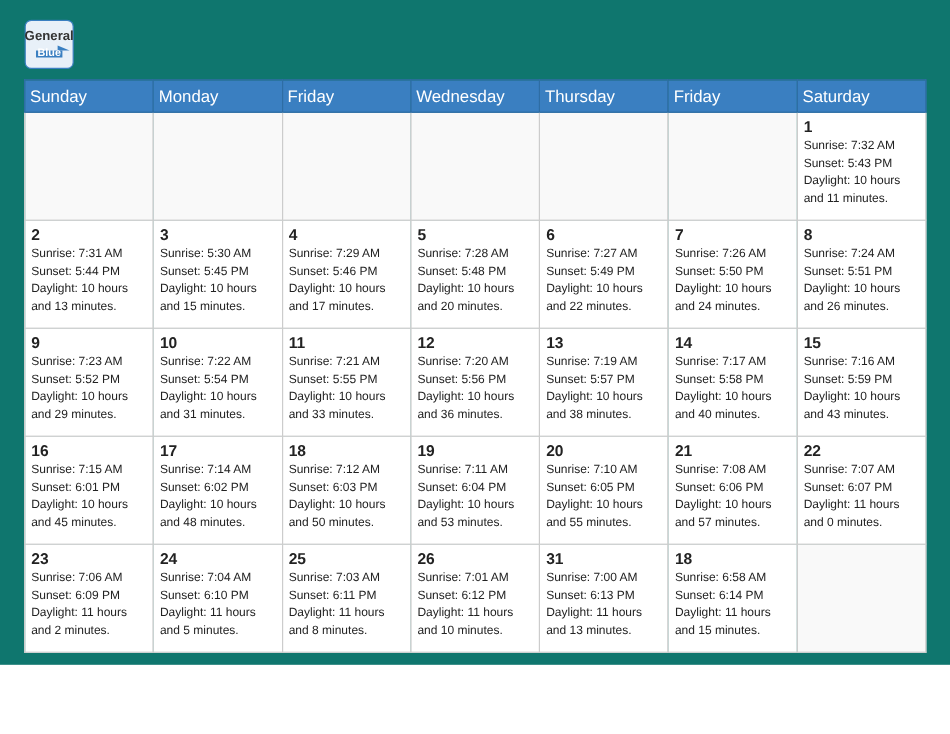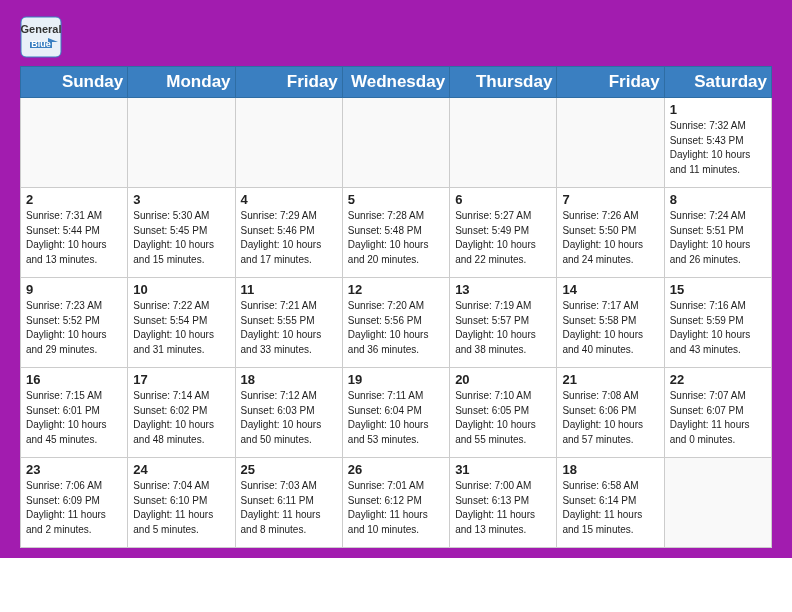"General" .page { background: #a21caf -> #0f766e }
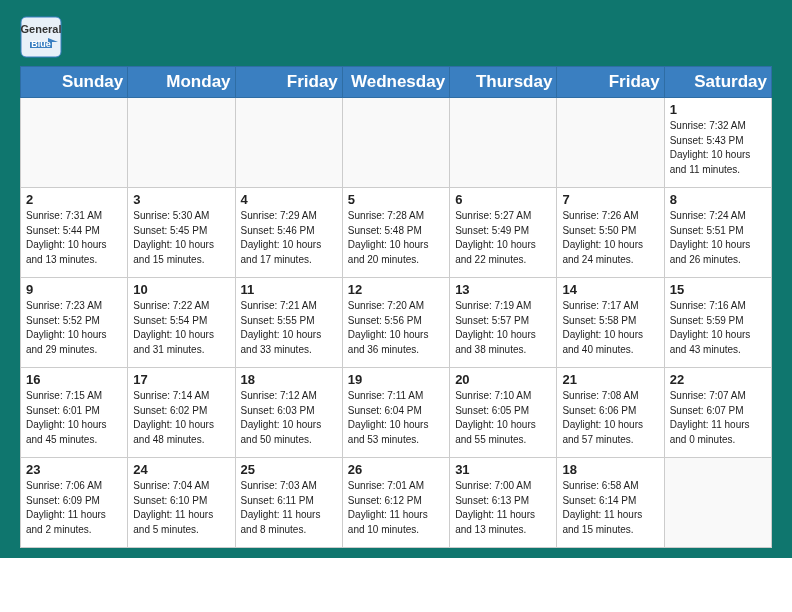"Sunday" .calendar th { font-size: 17px -> 14px; font-weight: bold -> normal; text-align: right -> left }
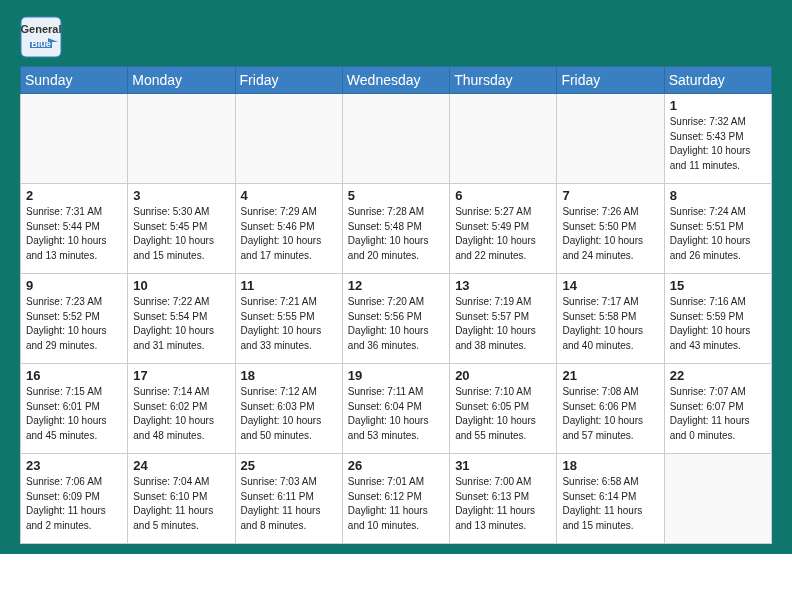"Sunrise: 5:27 AM Sunset: 5:49" div.day-info { text: 5:27 -> 7:27 }
